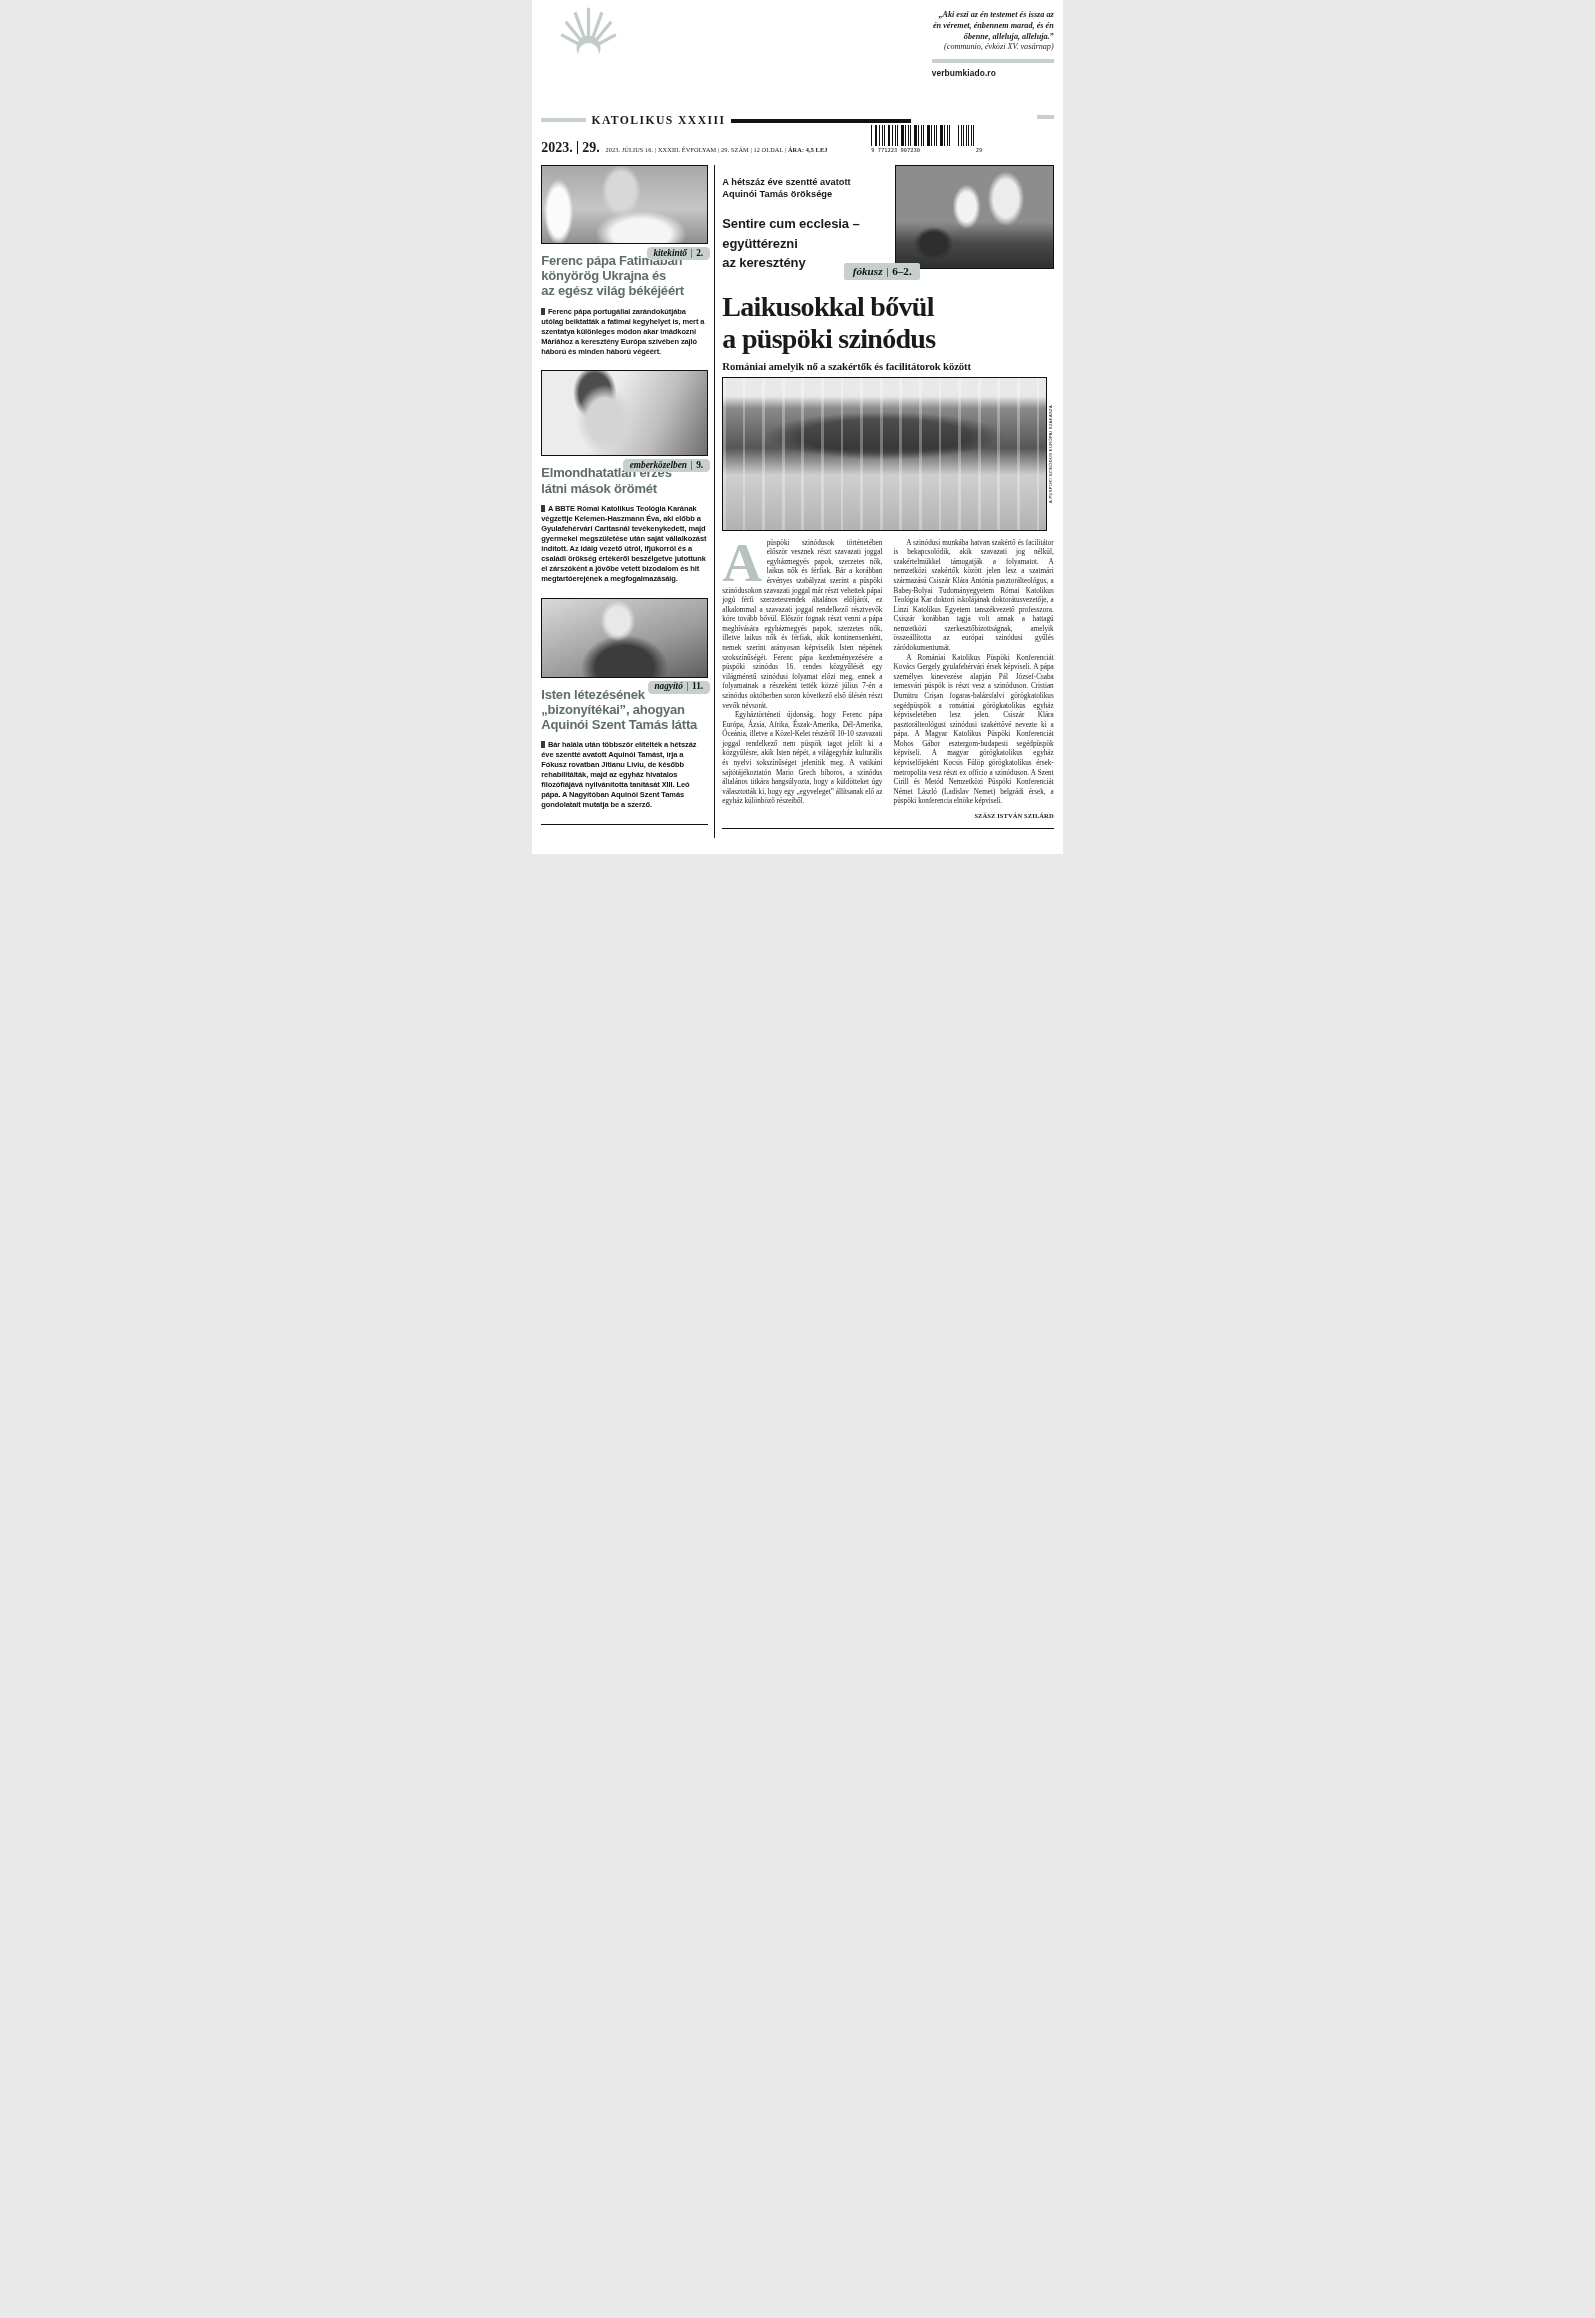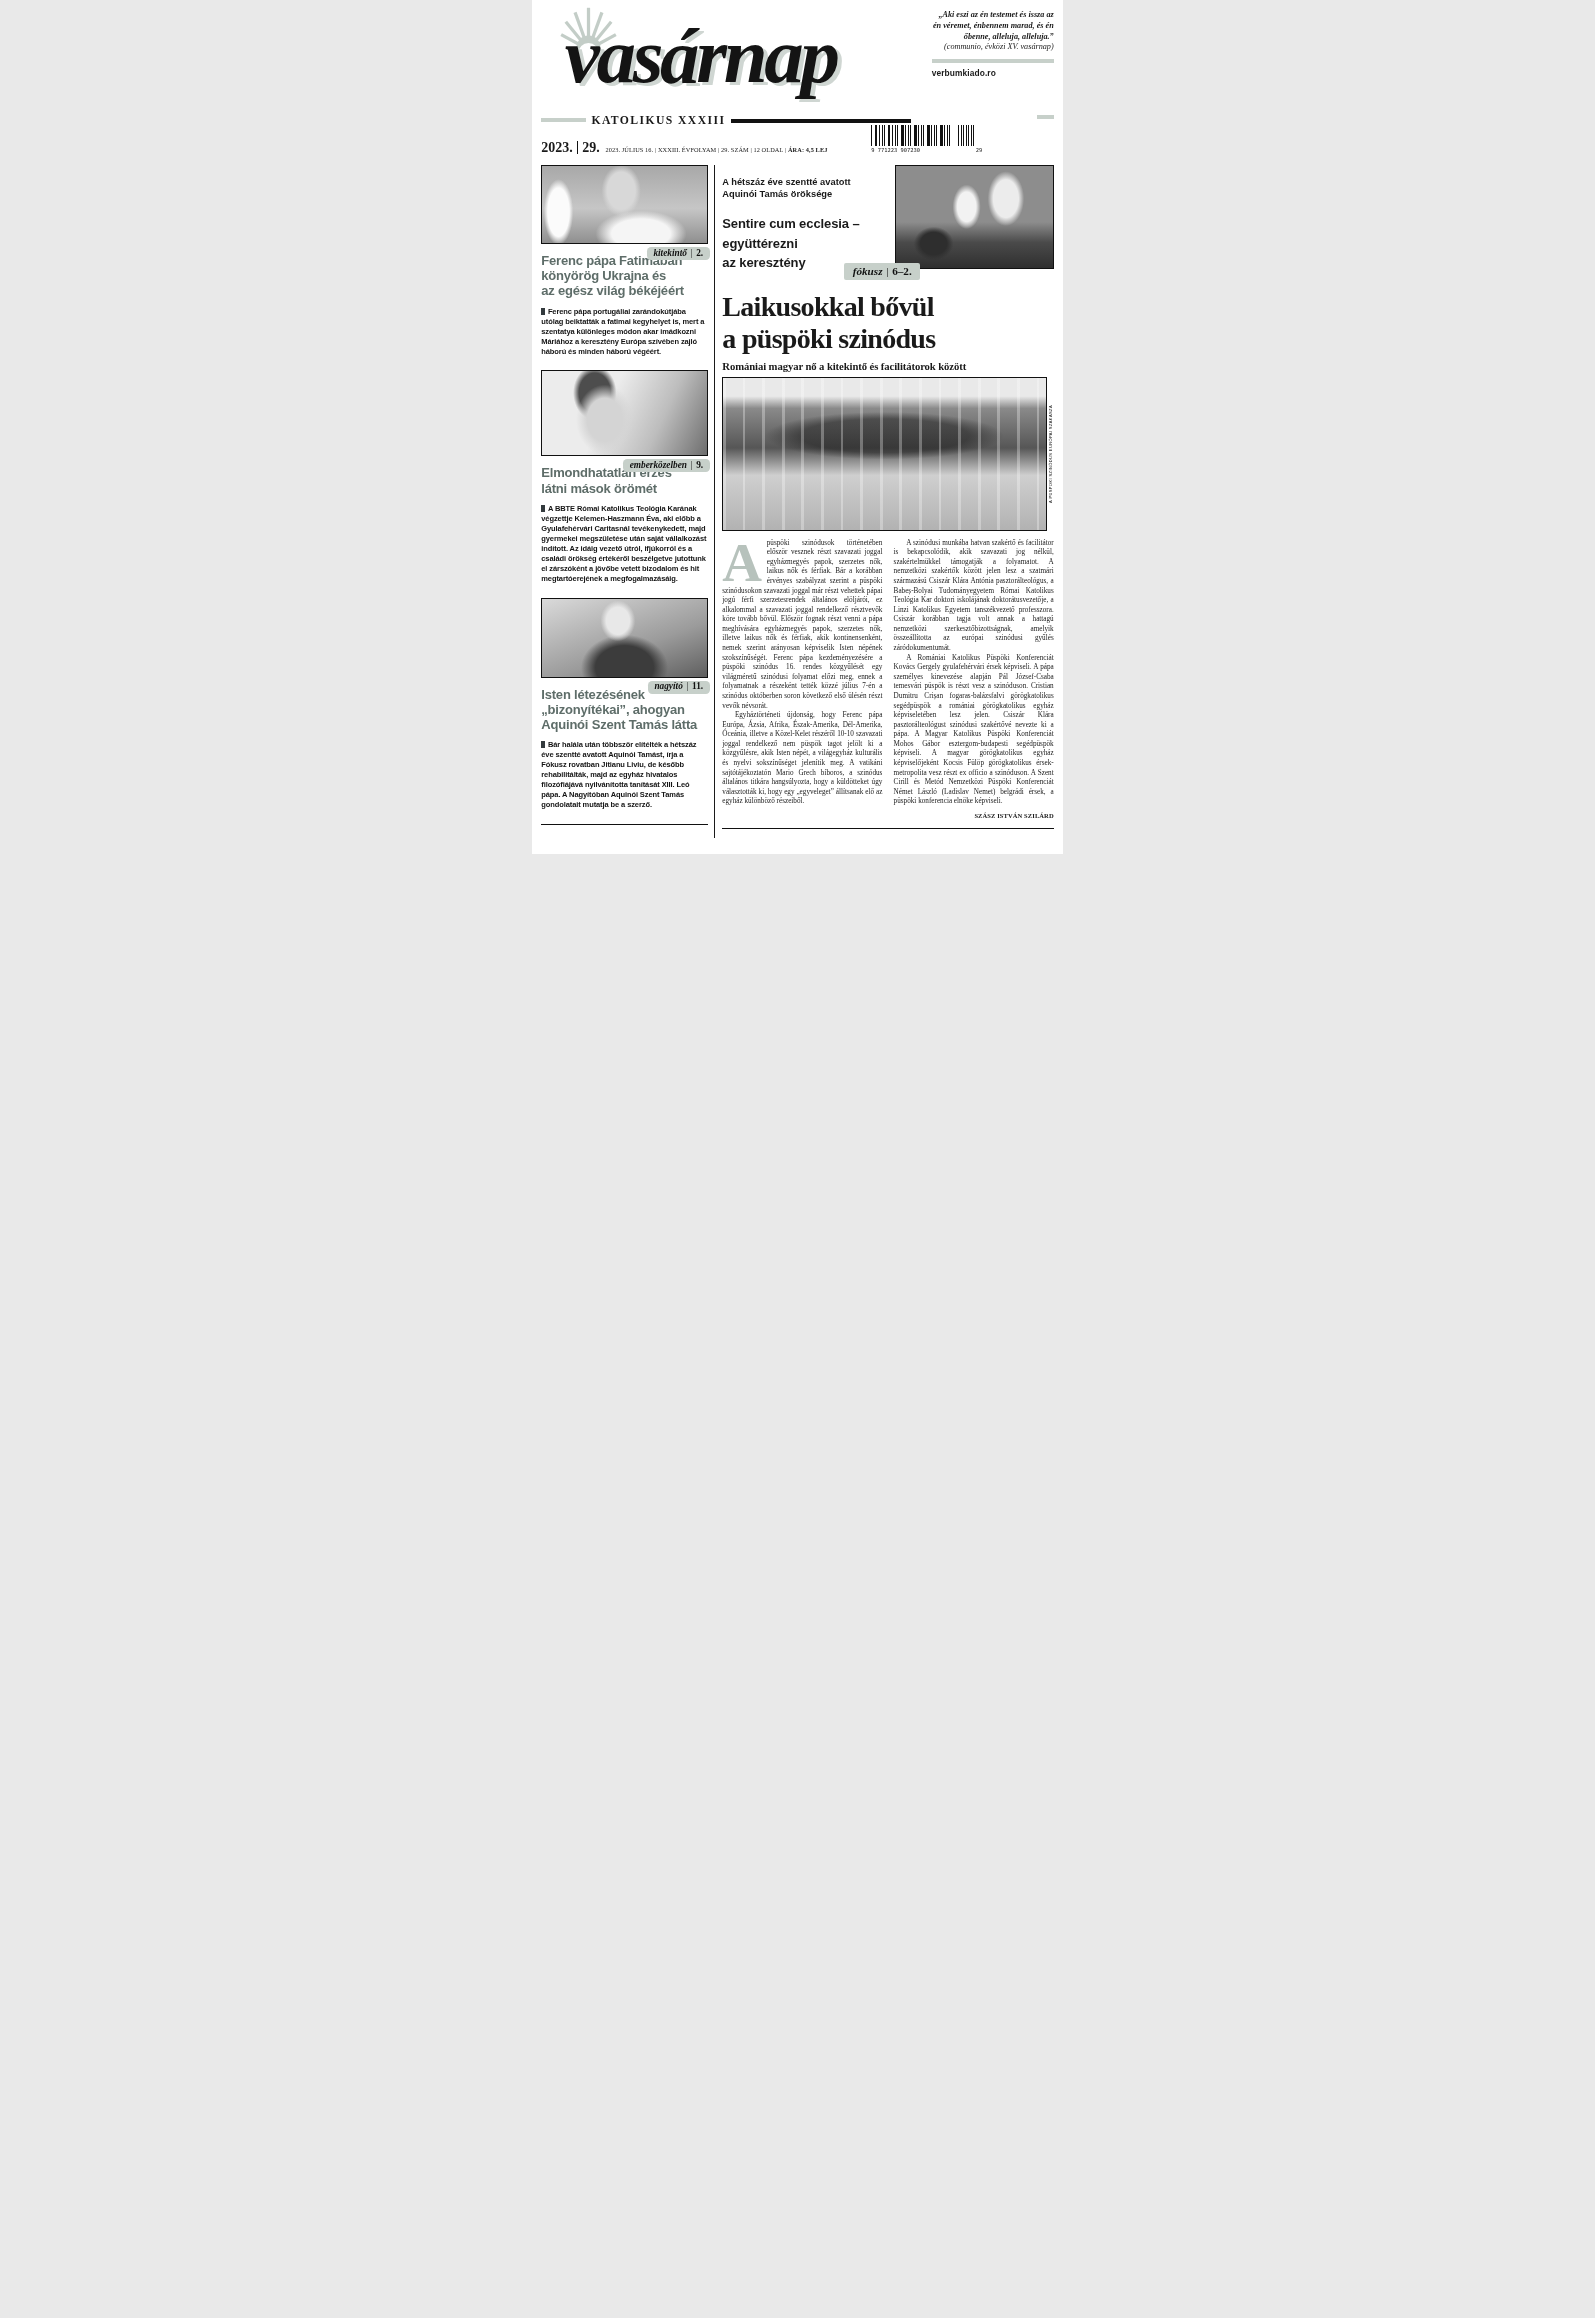"vasárnap" div.logo { html: <div>vasárnap</div> -> none }
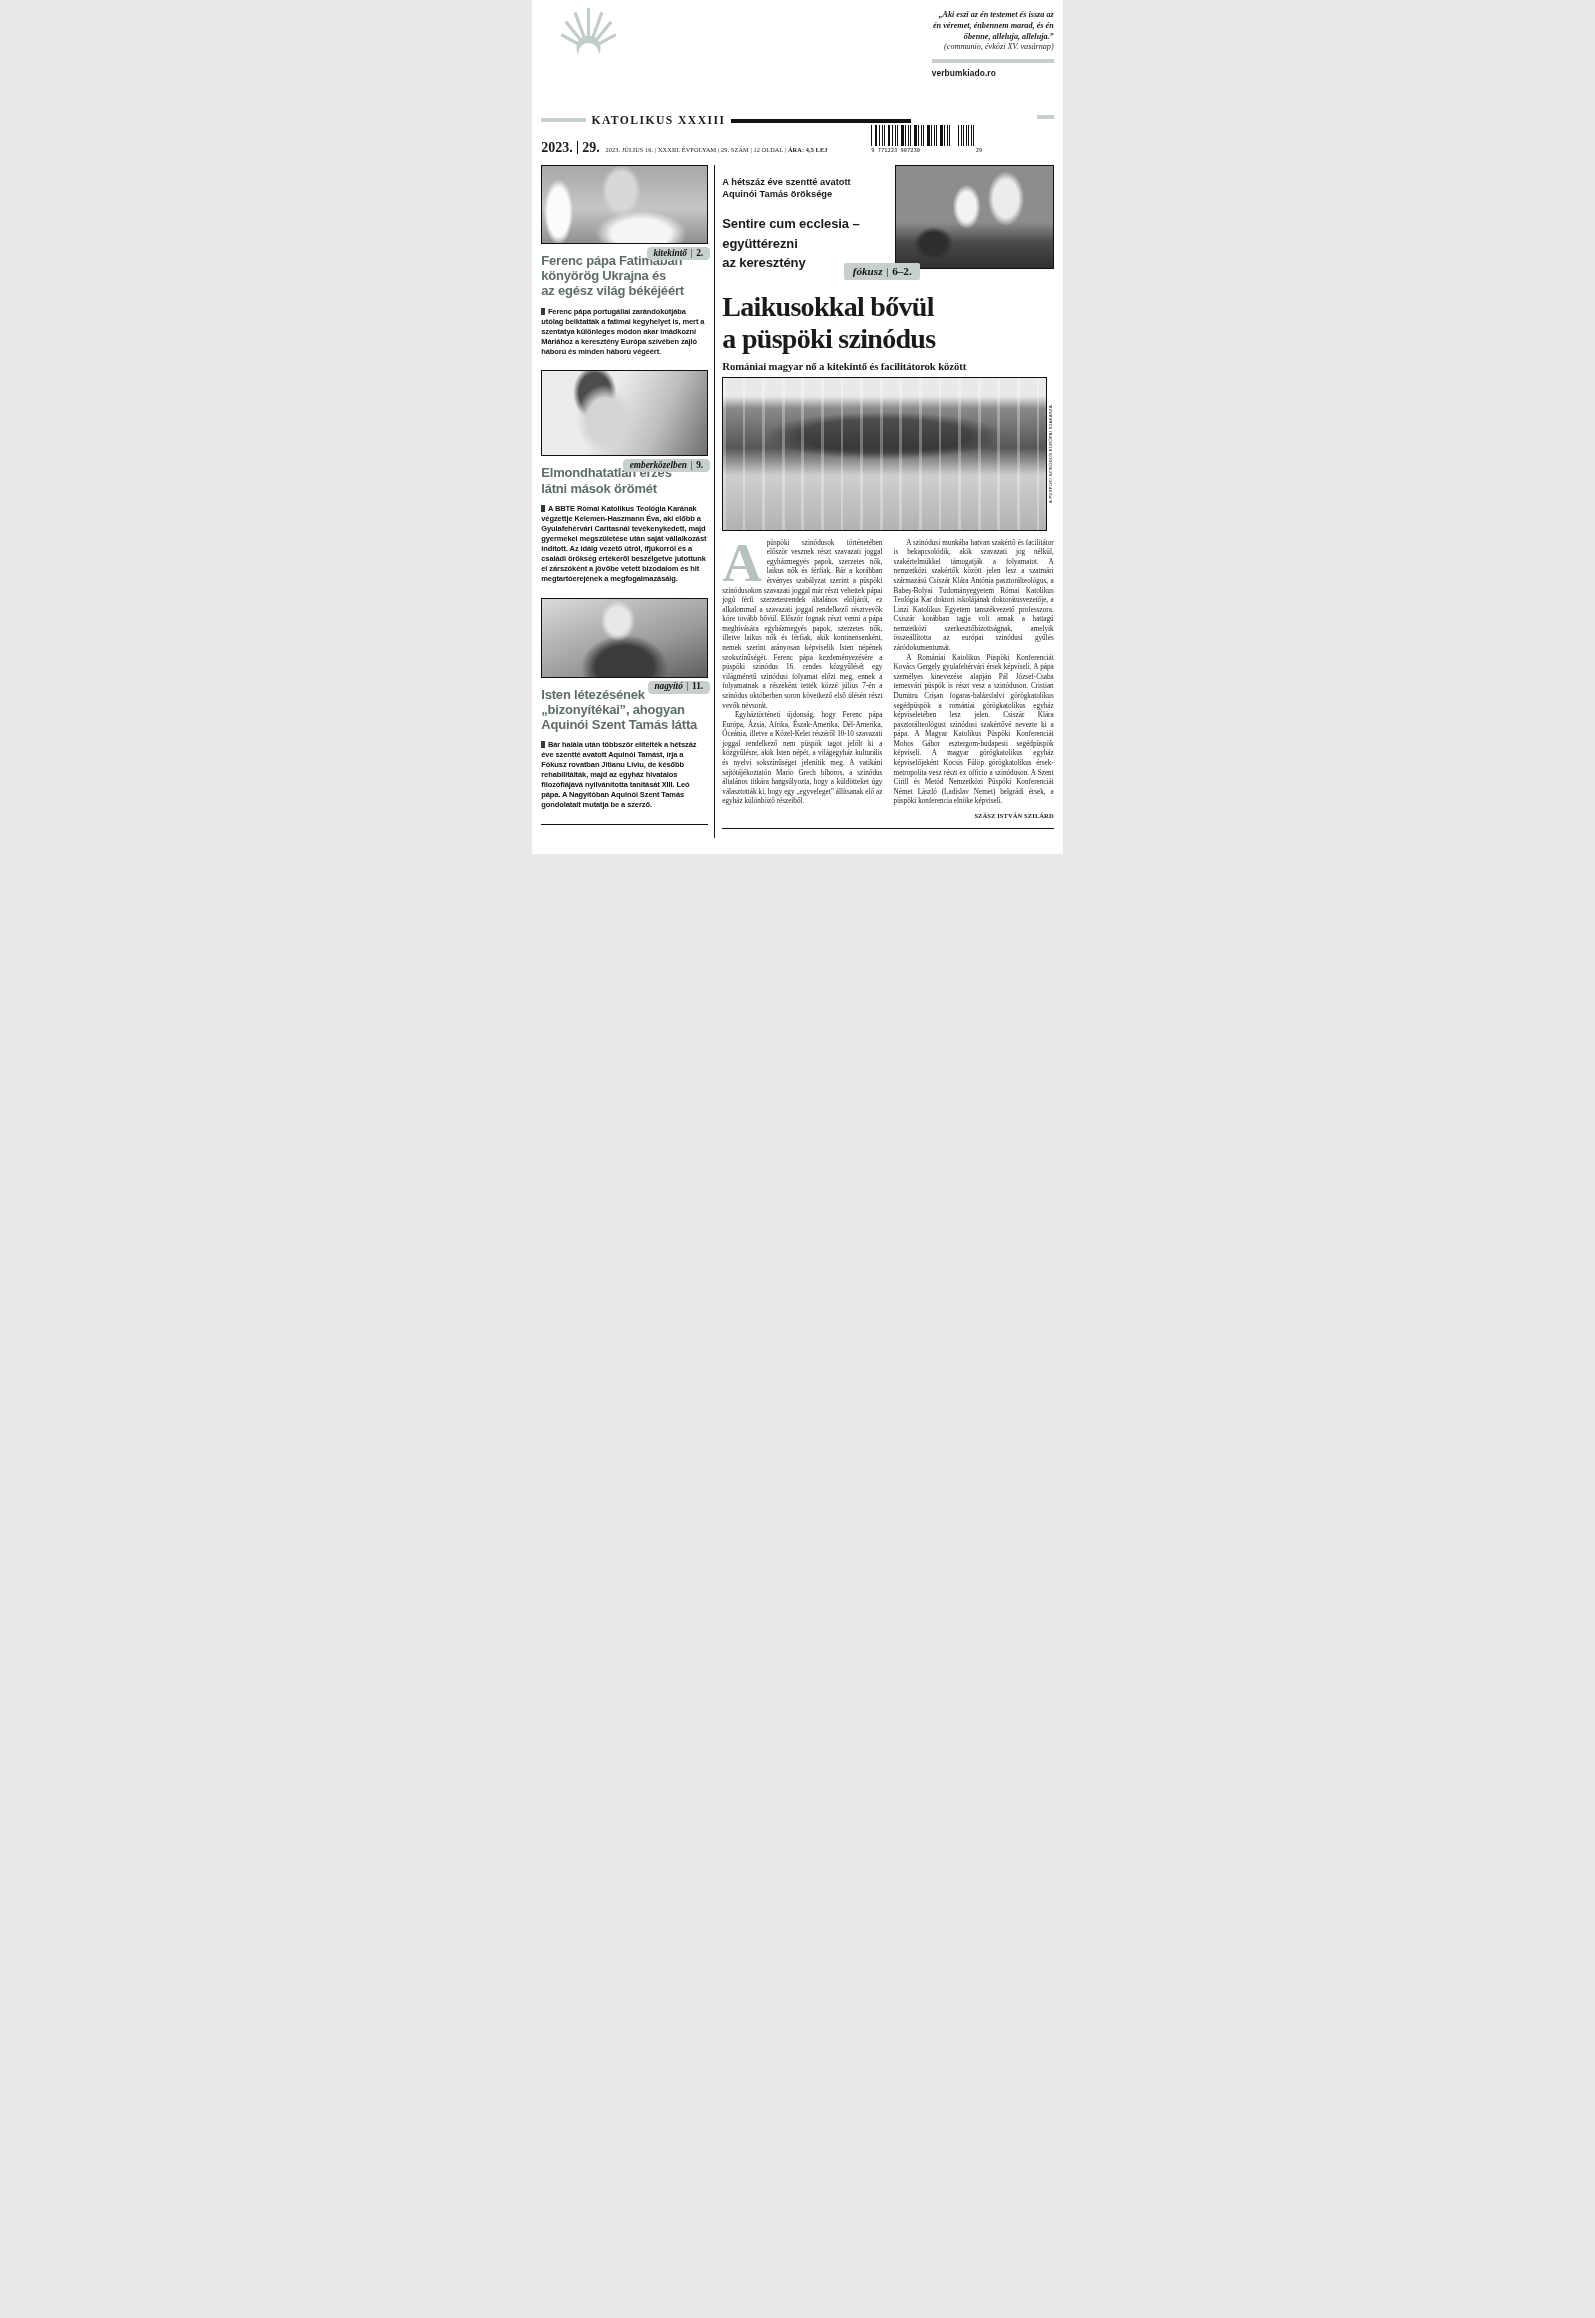"Romániai magyar nő a kitekintő" div.main-subhead { text: magyar nő a kitekintő -> amelyik nő a szakértők }
